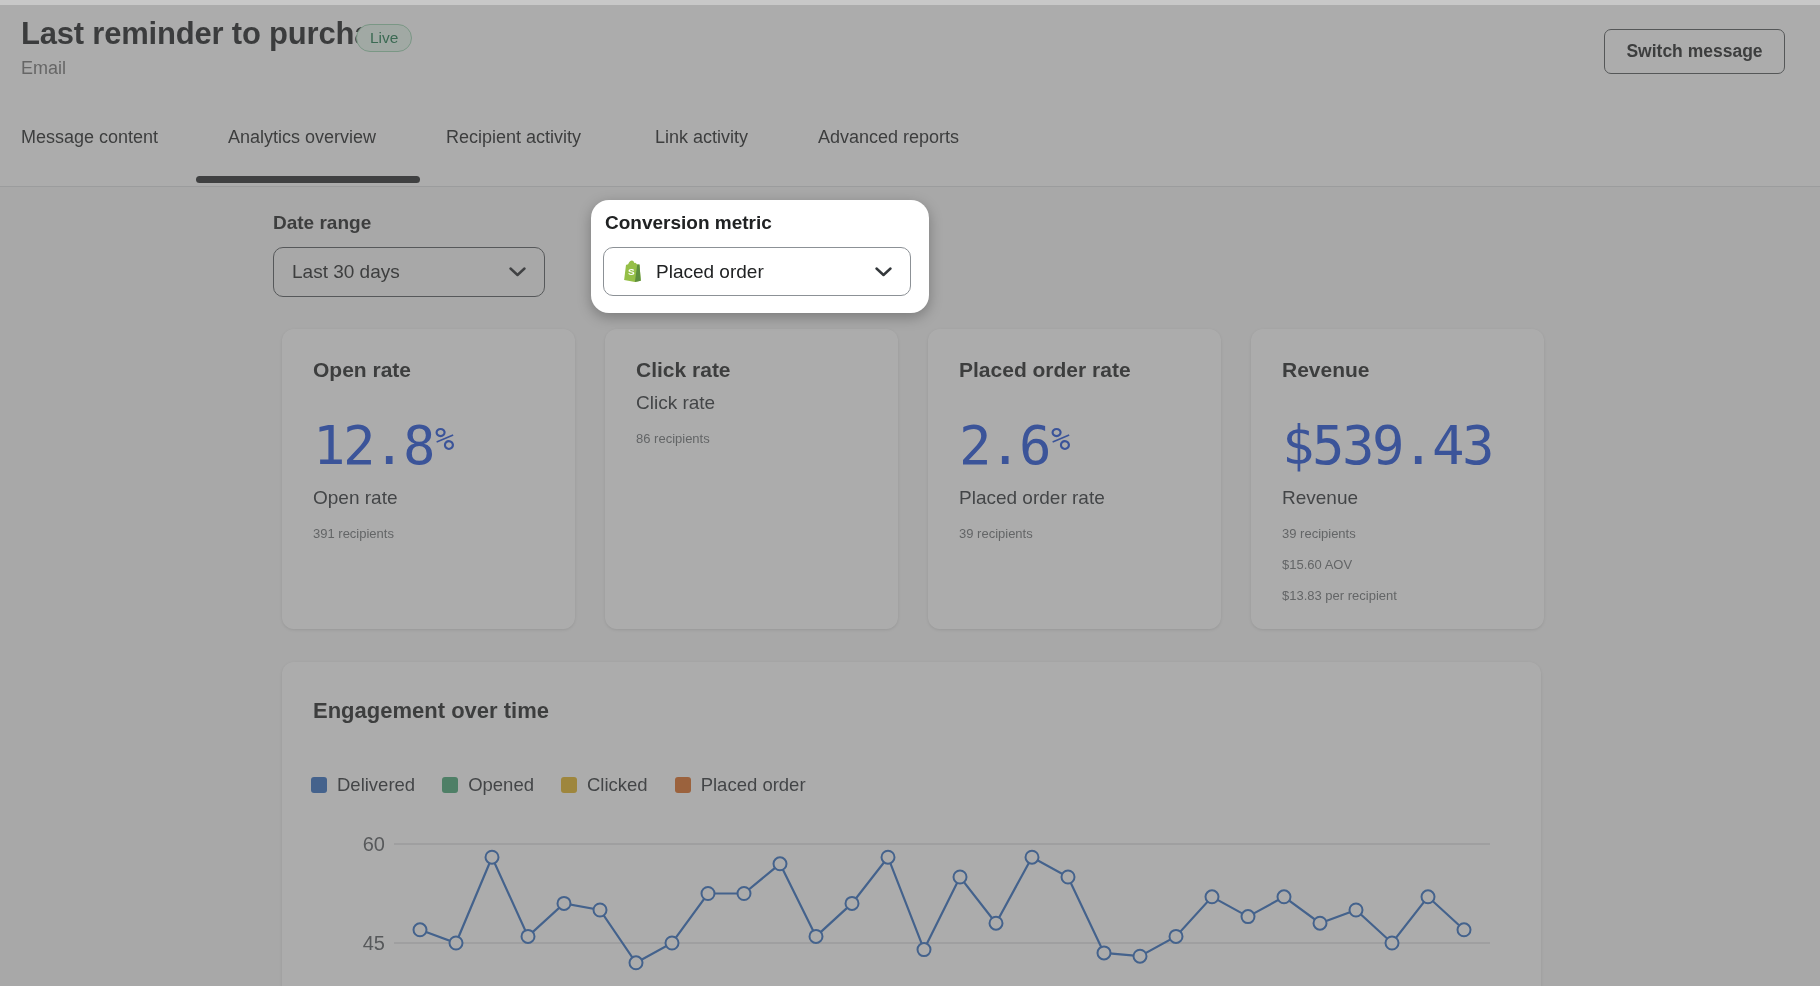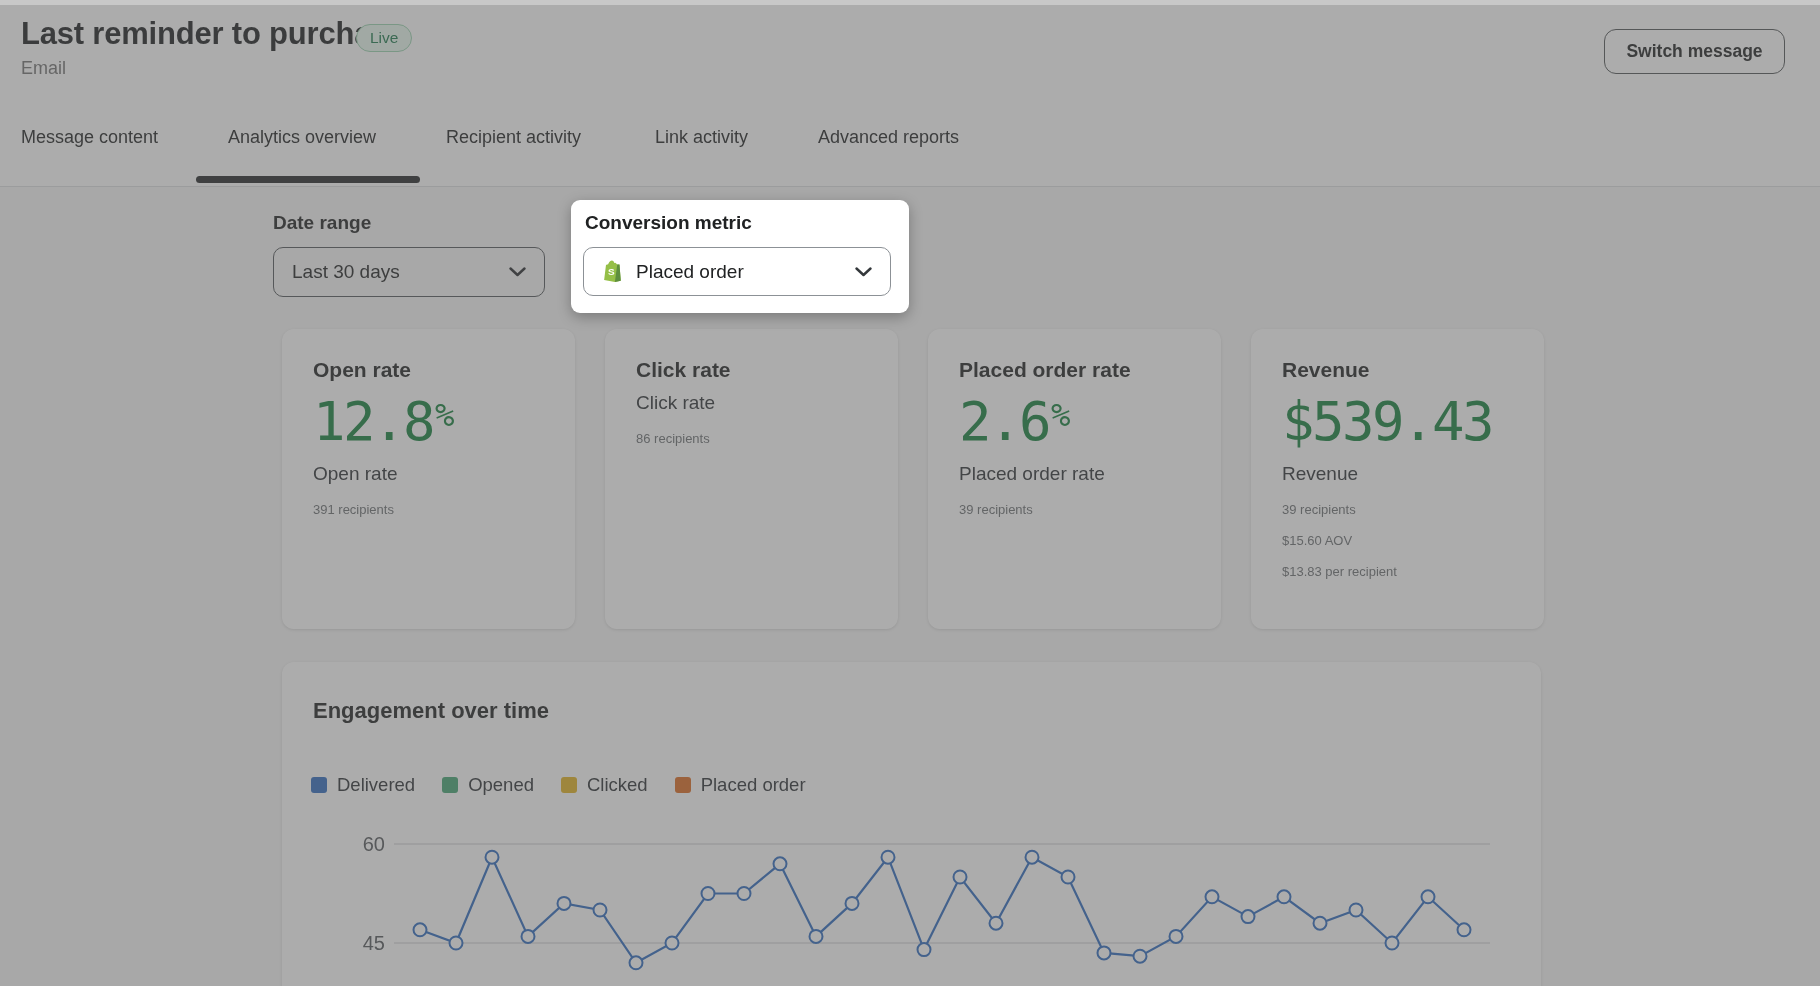"Switch message" .switch-btn { border-radius: 12px -> 7px }
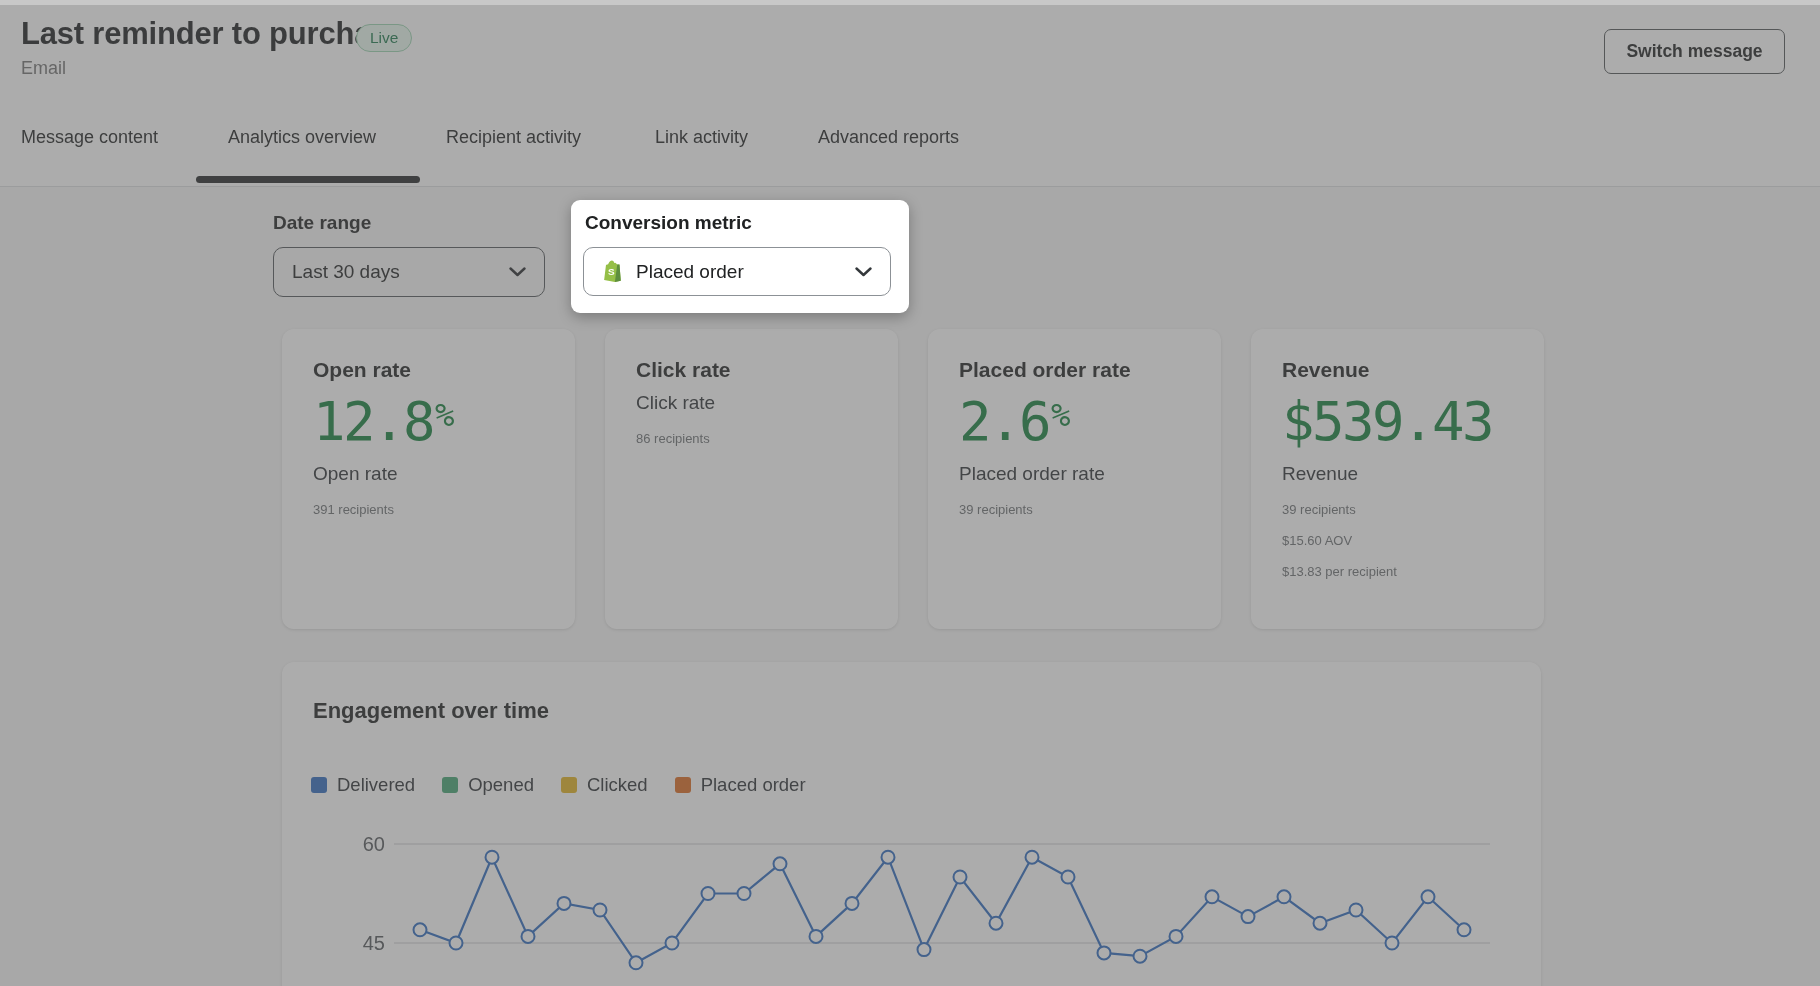"Conversion metric" .highlight-box { border-radius: 9px -> 18px; left: 571px -> 591px }
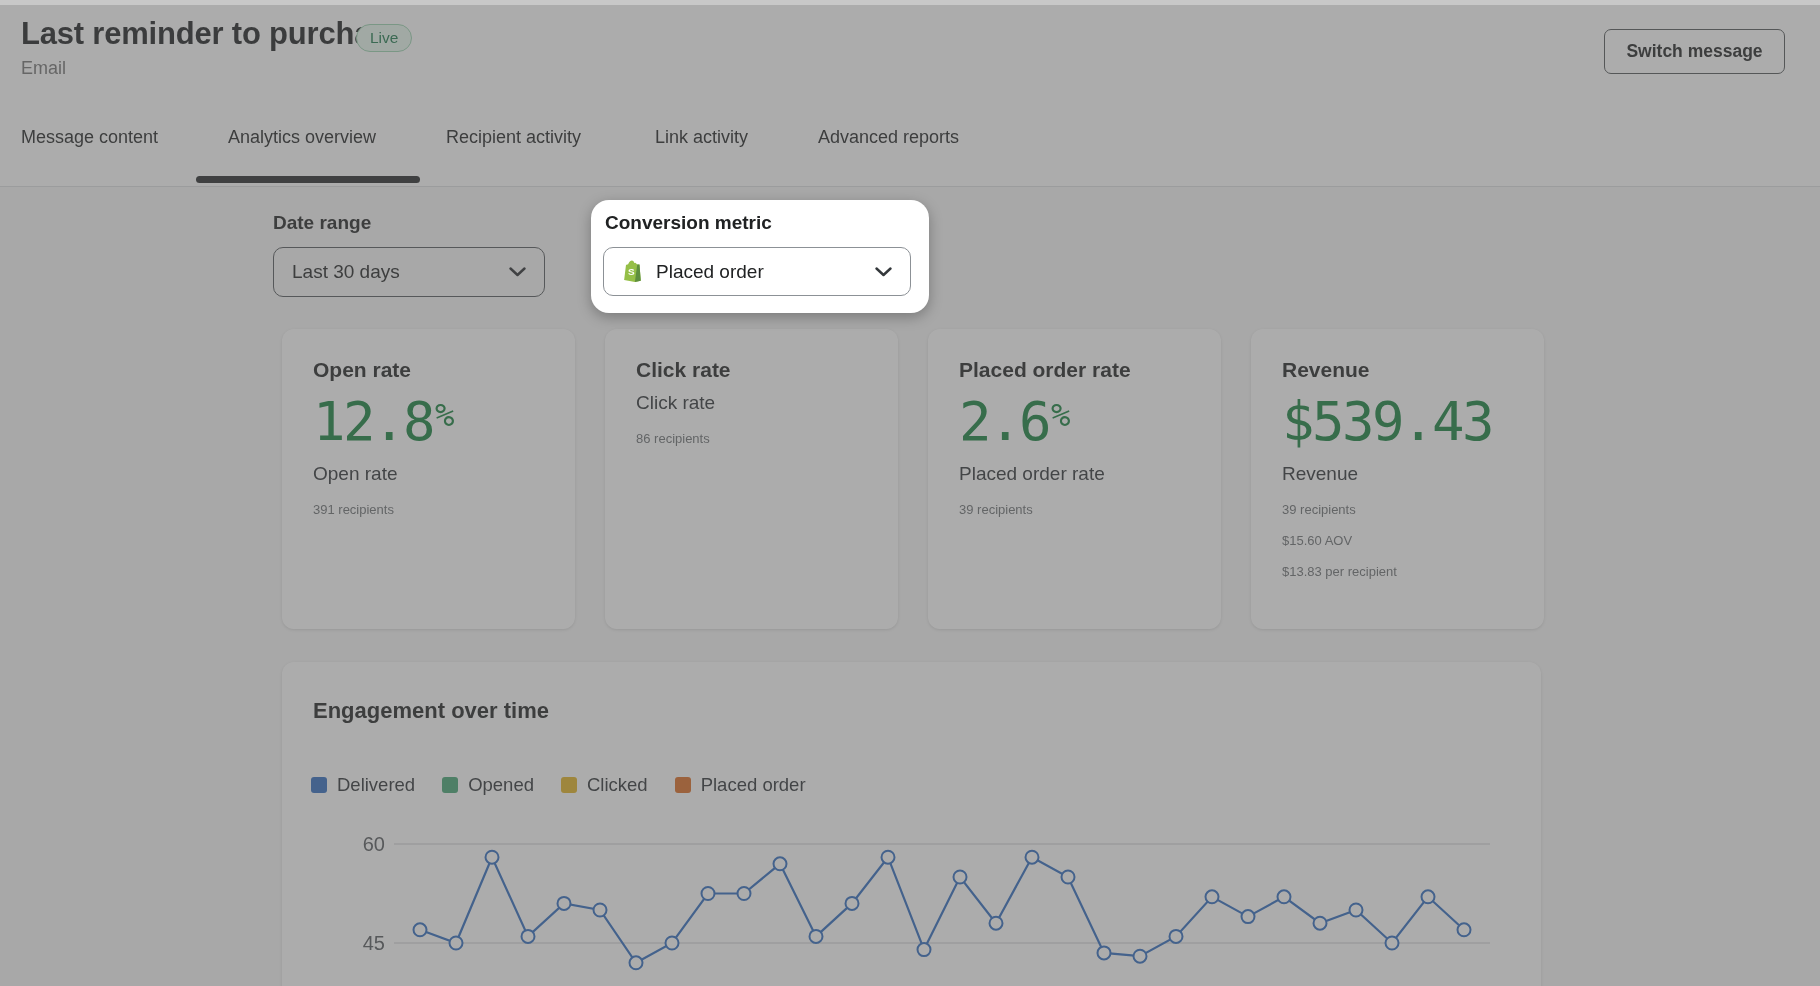"12.8%" .metric-value { color: #15803d -> #1d4ed8; margin-top: 8px -> 32px }
